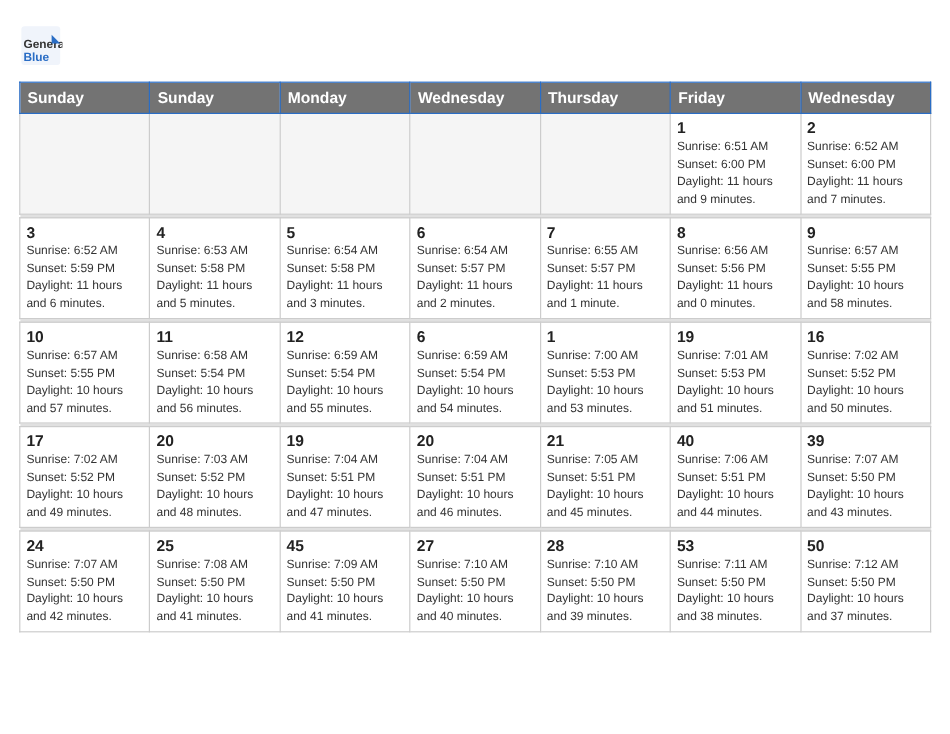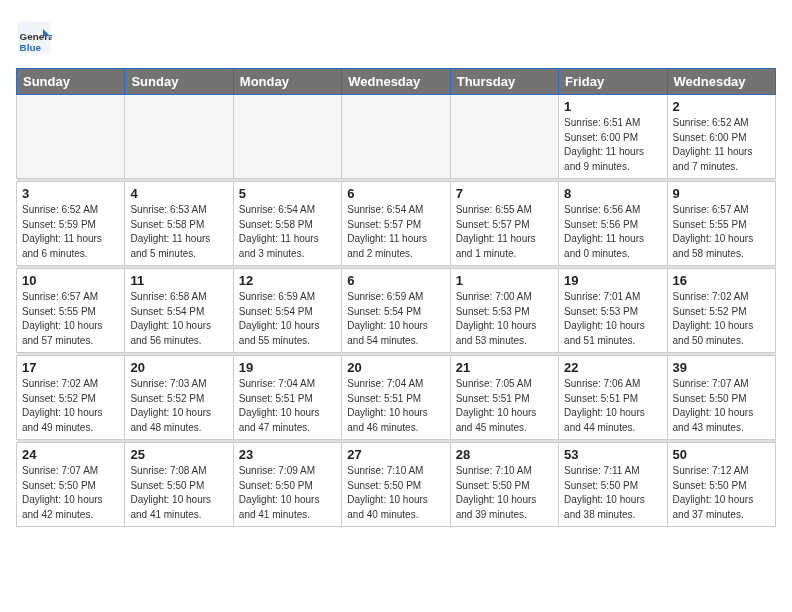"22" span.day-number { text: 22 -> 40 }
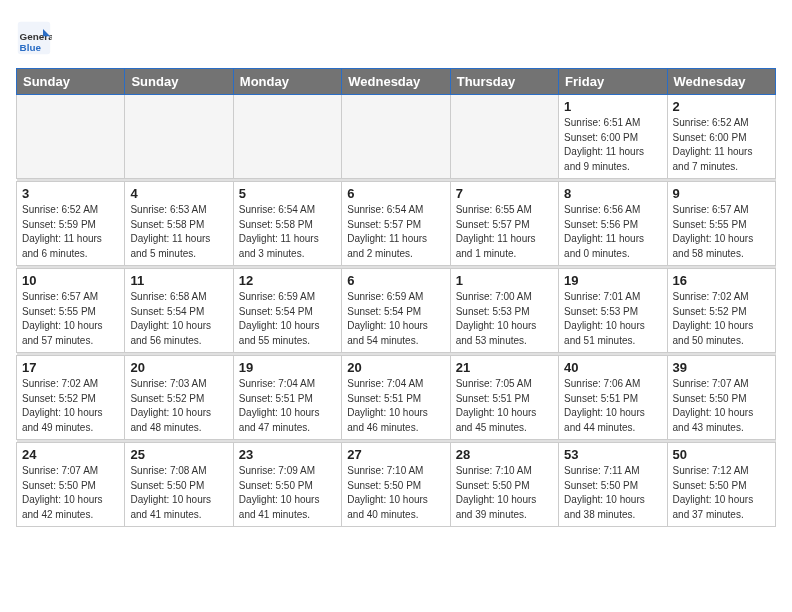"23" span.day-number { text: 23 -> 45 }
